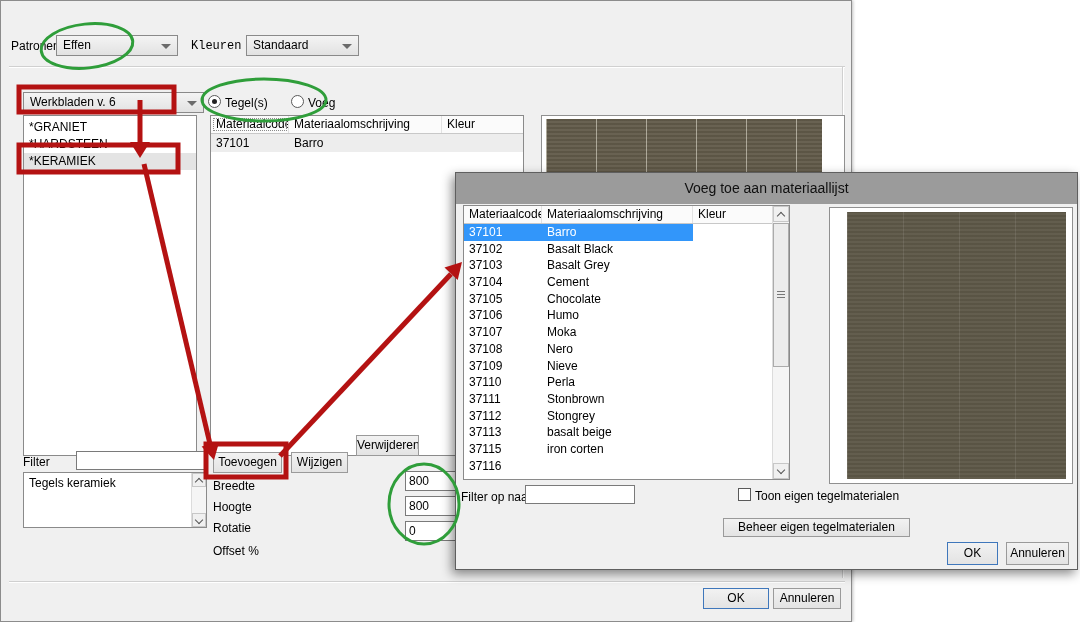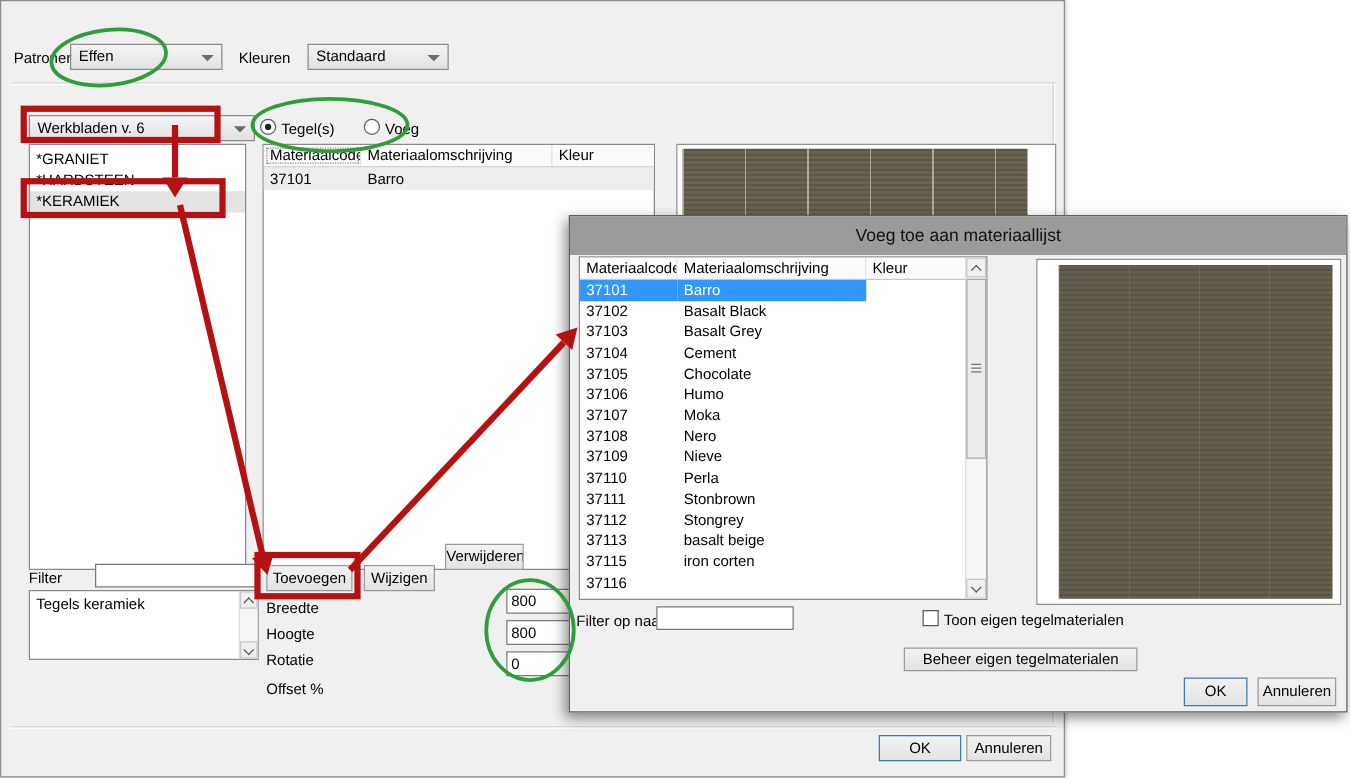"Kleuren" div.lbl { font-family: none -> Liberation Mono, monospace }
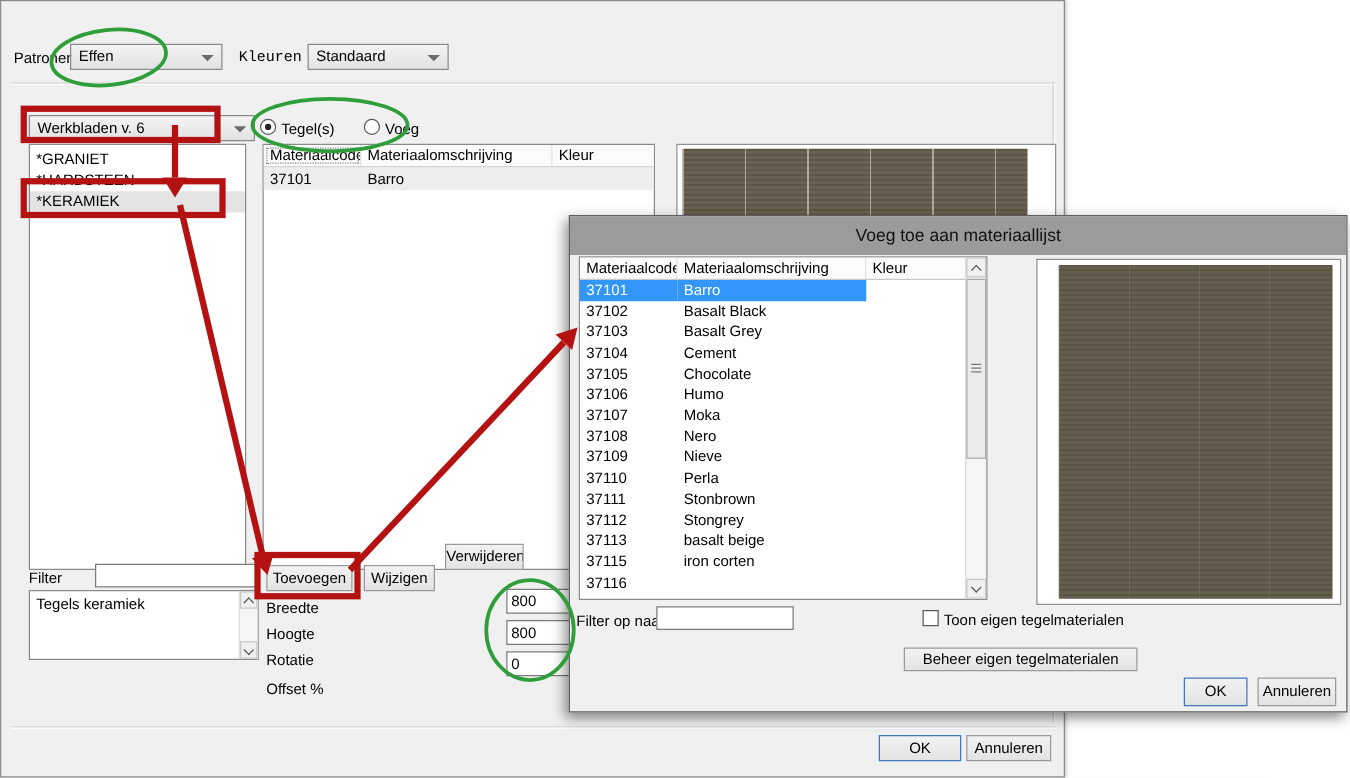"37101" .trow { align-items: flex-end -> flex-start }
